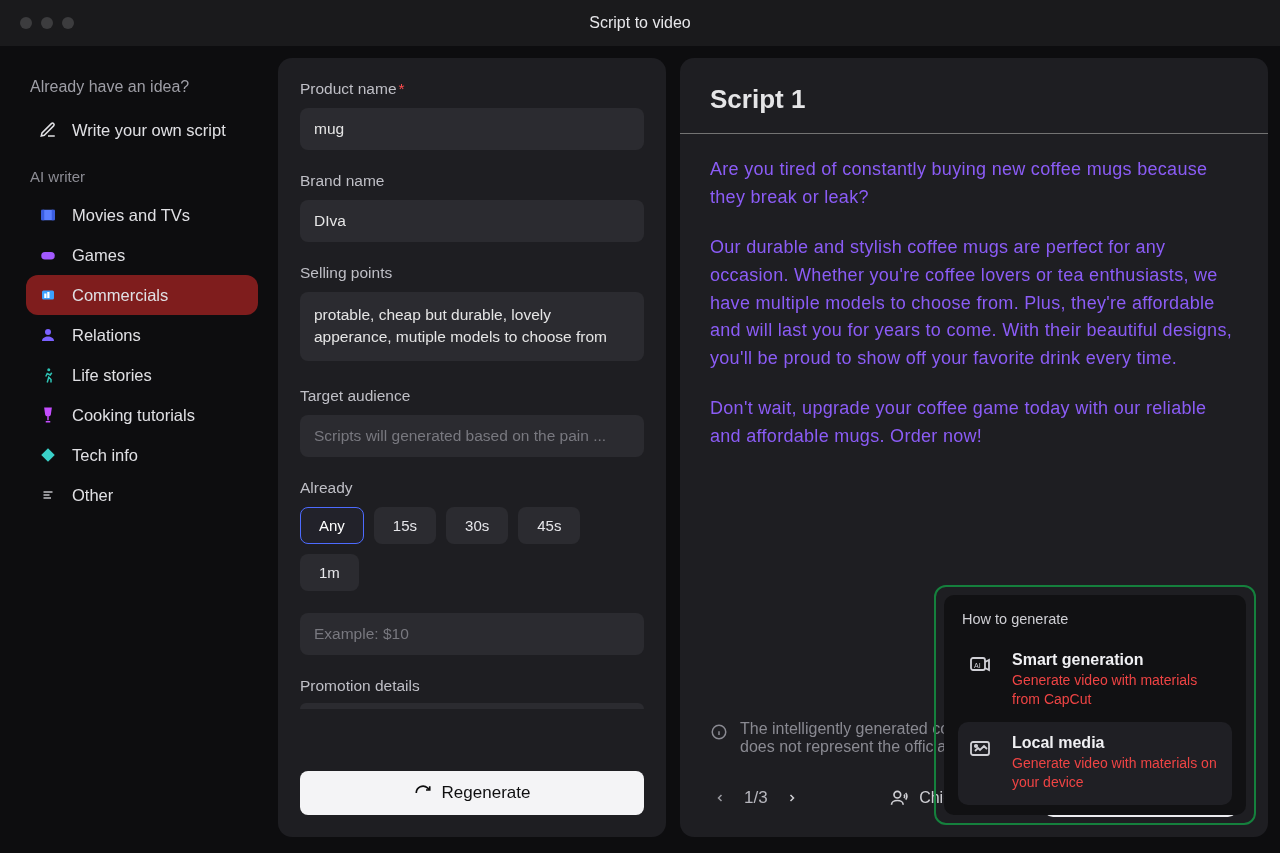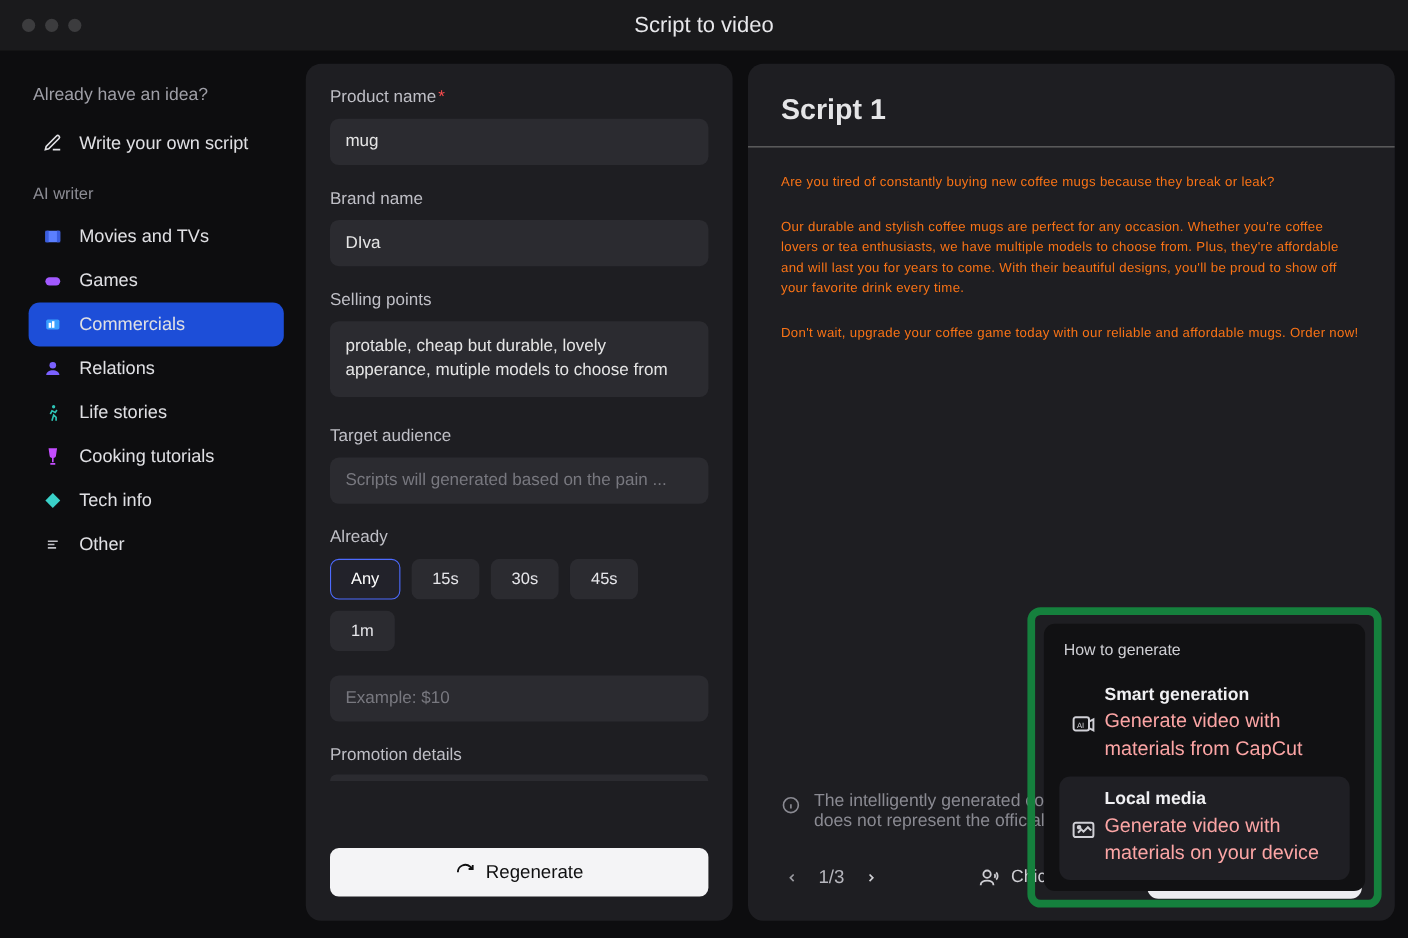"Script to video" .titlebar-title { font-size: 20px -> 16px }
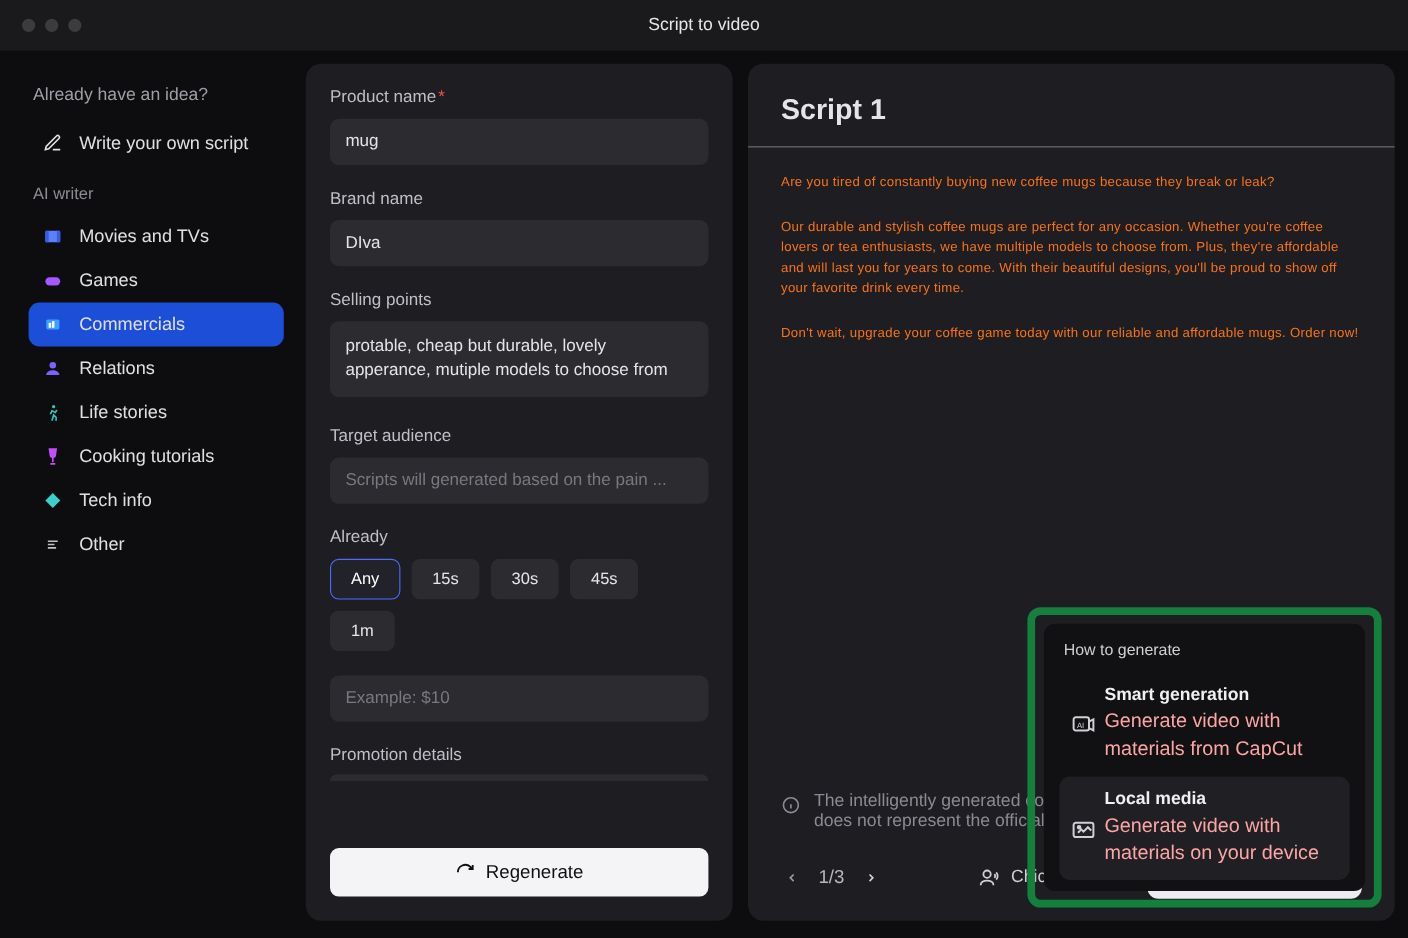"Are you tired of constantly" .script-body { color: #f97316 -> #8b5cf6; font-size: 12px -> 18px }
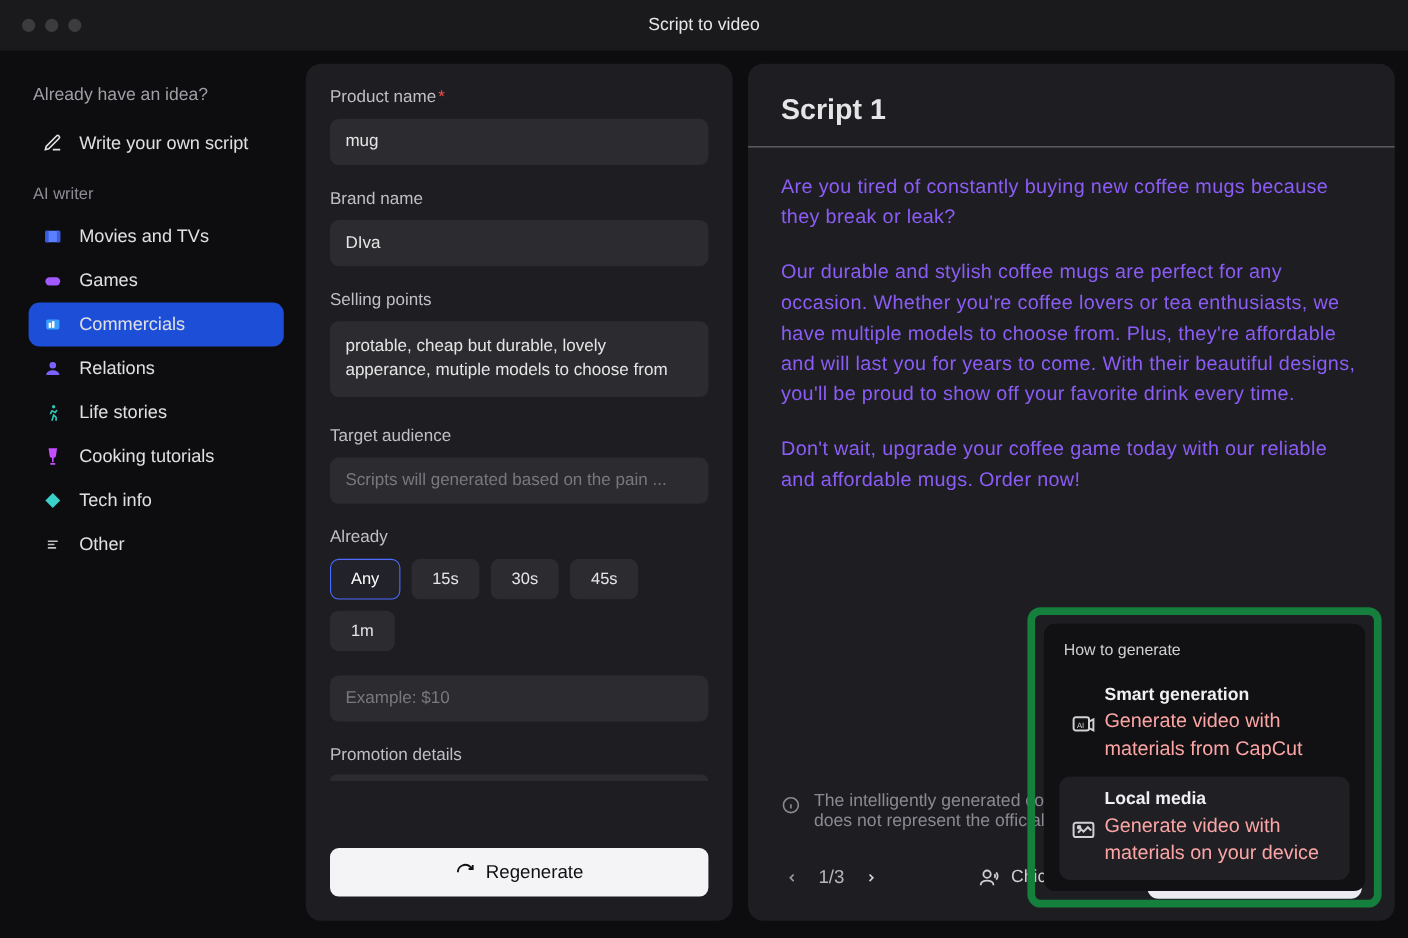"Commercials" .side-item.active { background: #1d4ed8 -> #7f1d1d; border-radius: none -> 12px }
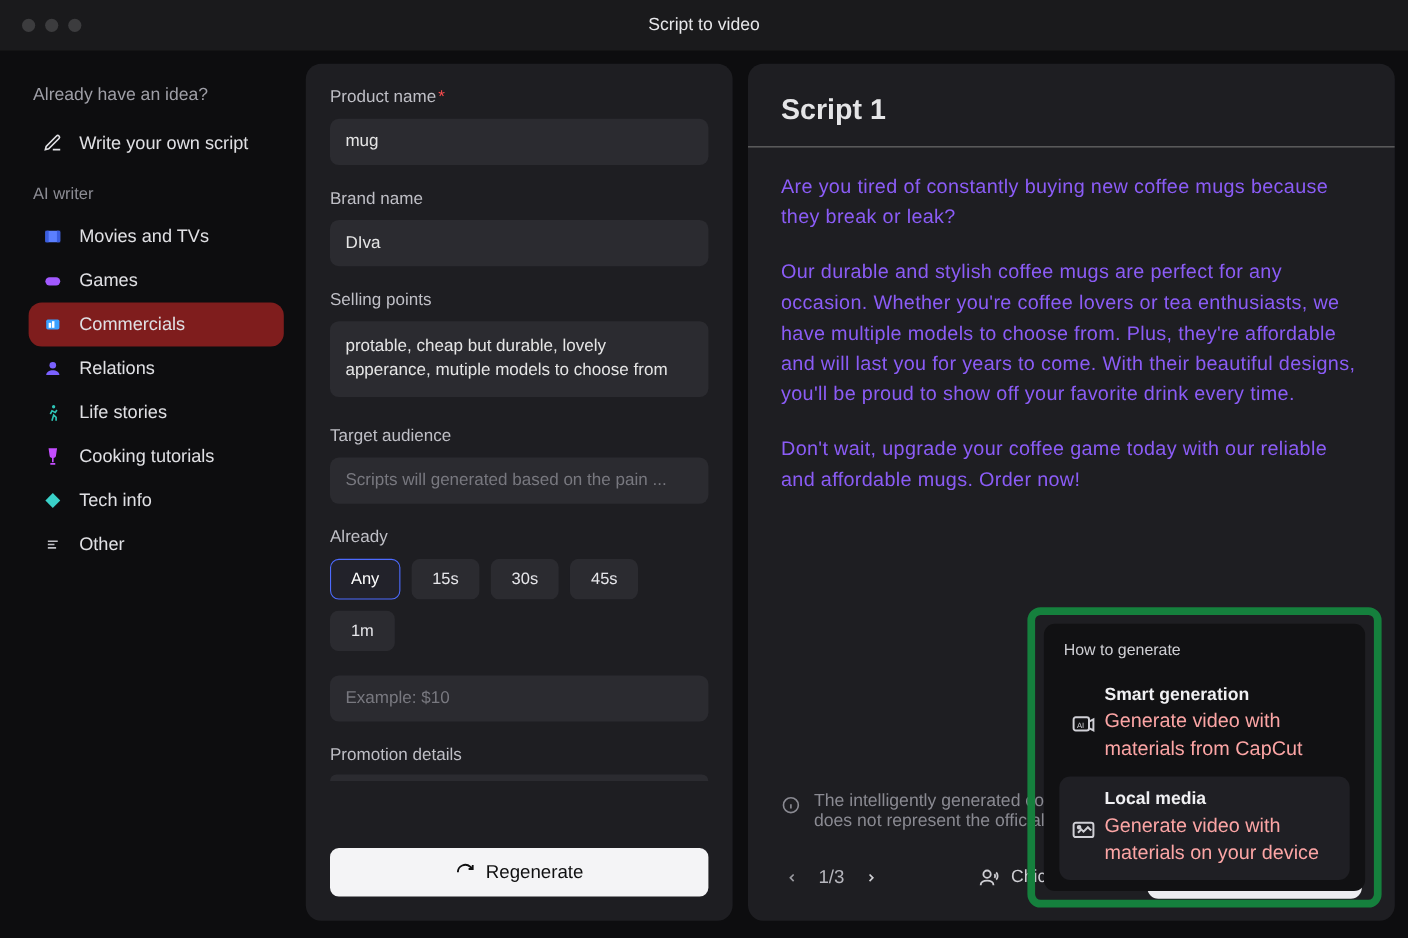"How to generate" .popup-frame { border: 7px solid #15803d -> 2px solid #15803d }
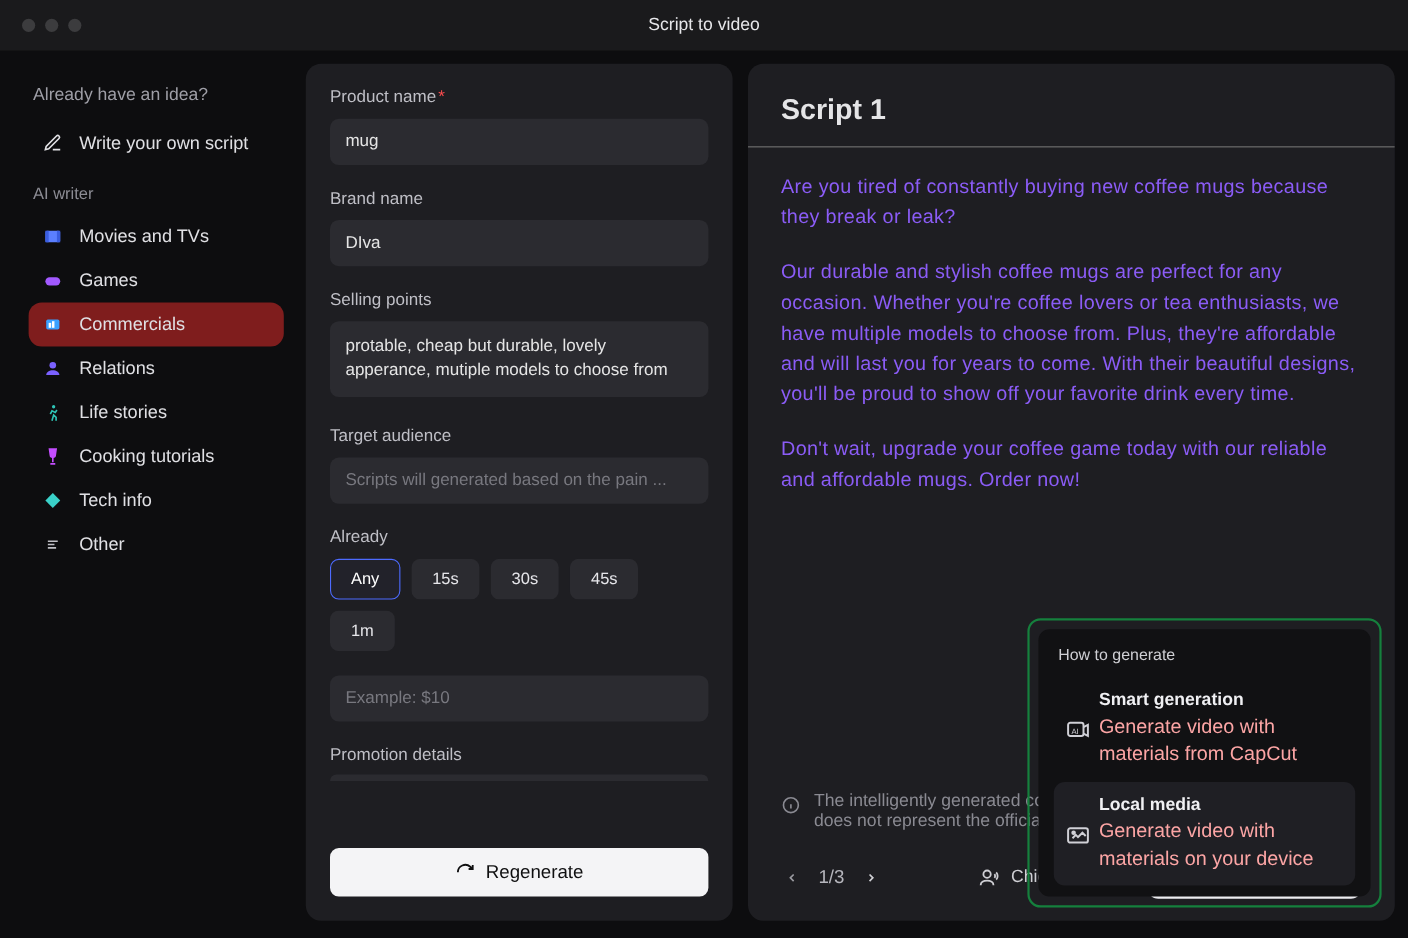"Smart generation" .popup-item { align-items: center -> flex-start; gap: 7px -> 20px }
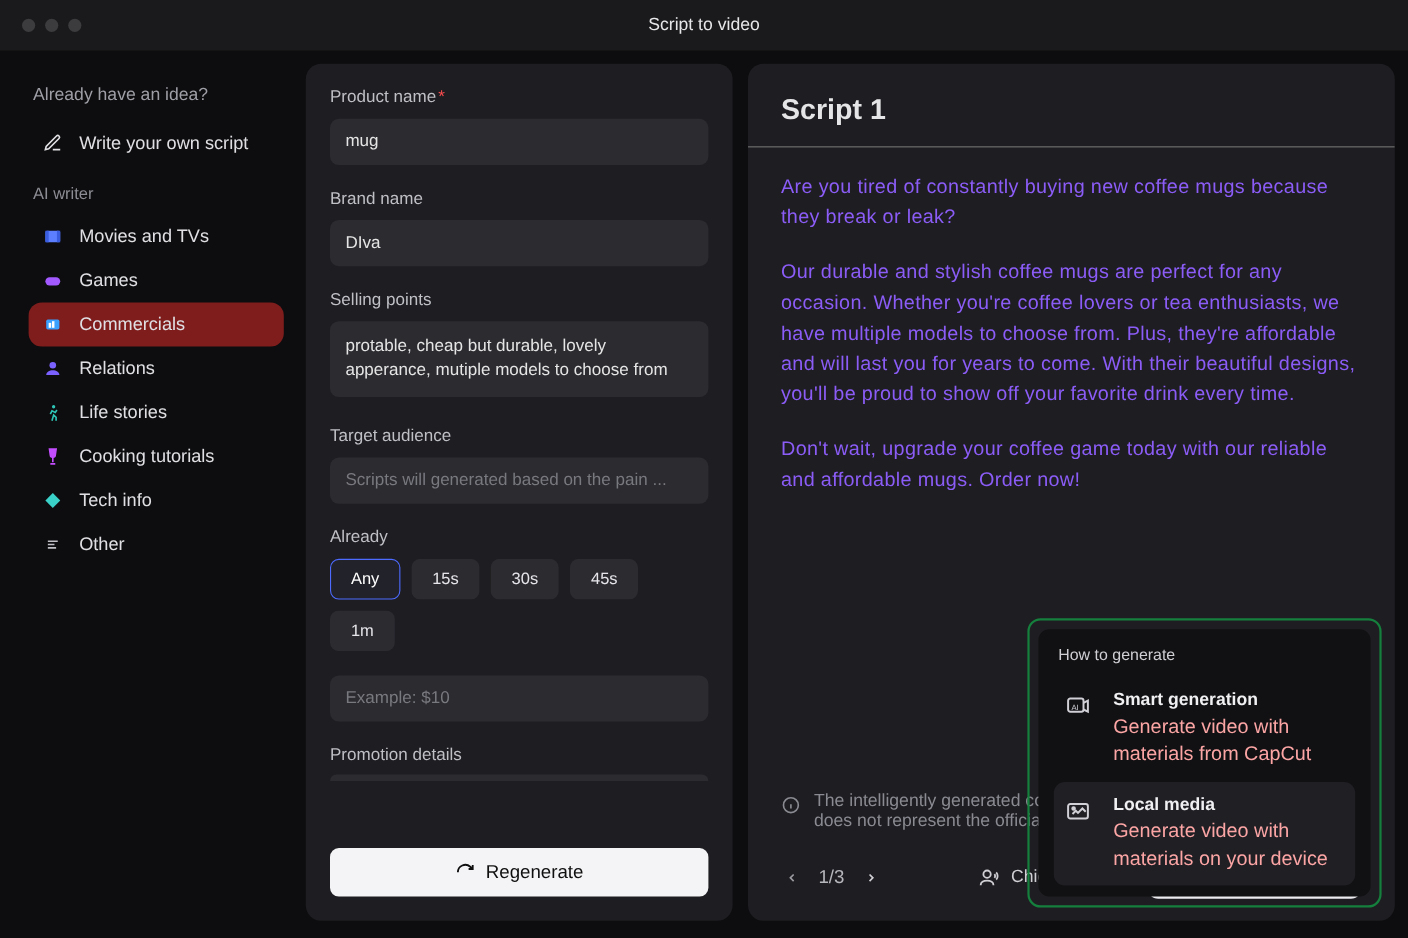"Generate video with materials from" .popup-item-desc { color: #fca5a5 -> #ef4444; font-size: 18px -> 14px }
